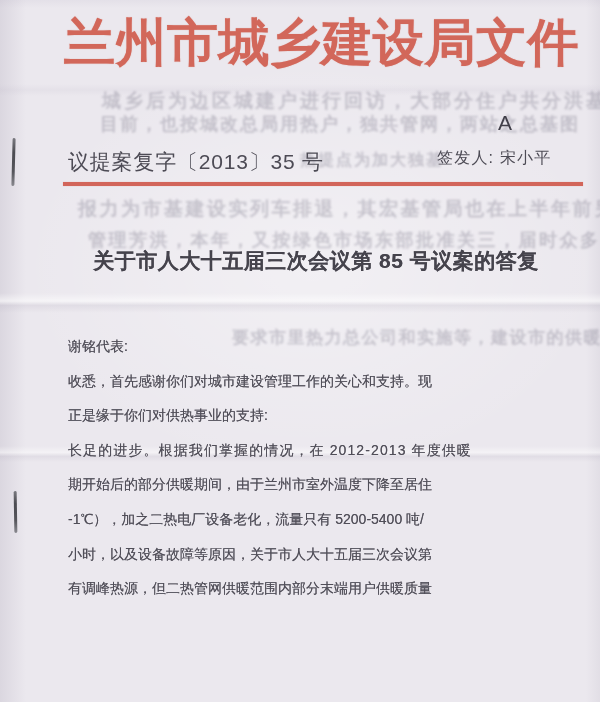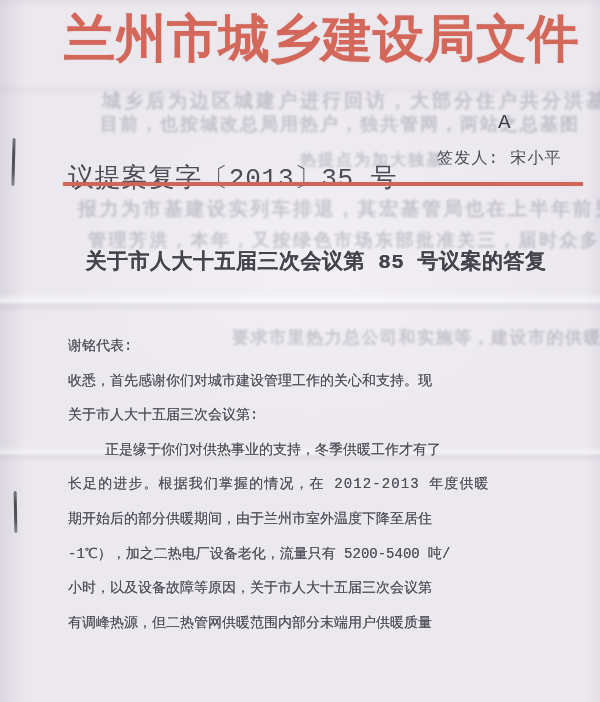"兰州市城乡建设局文件" #page { font-family: Liberation Mono, monospace -> Liberation Sans, sans-serif }
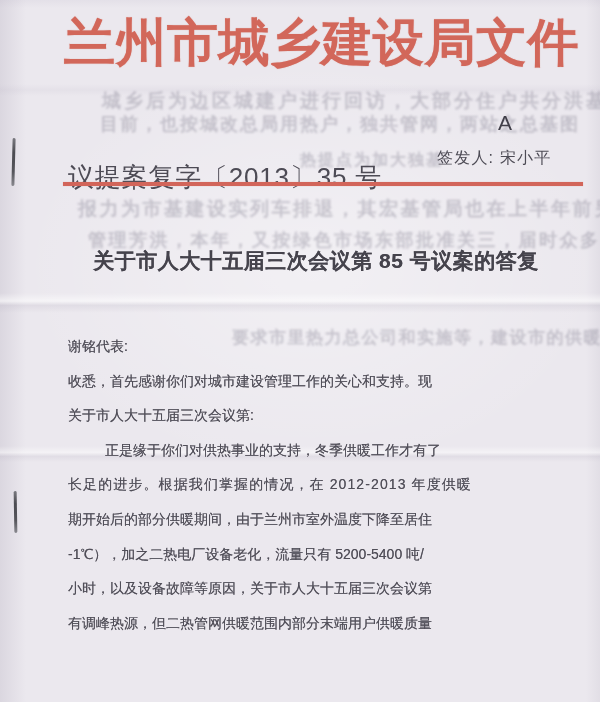"议提案复字〔2013〕35 号" .doc-number { font-size: 26px -> 21px; top: 160px -> 148px }
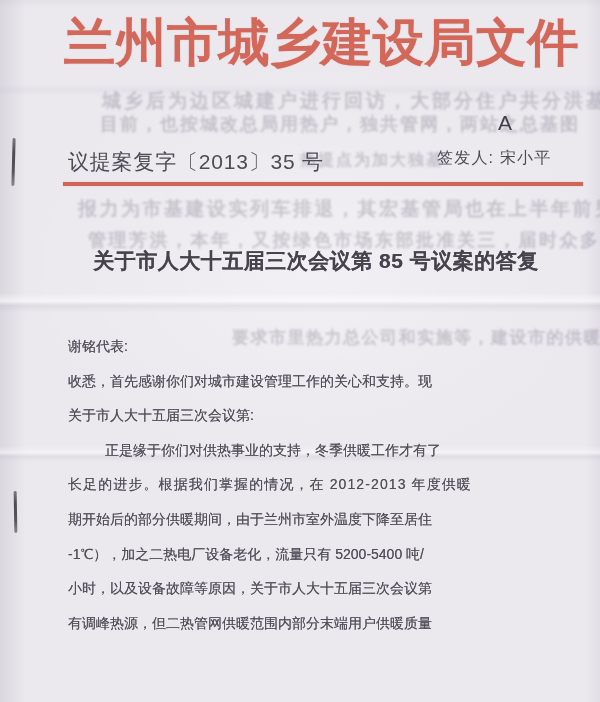"关于市人大十五届三次会议第:" div.bline { text: 关于市人大十五届三次会议第 -> 正是缘于你们对供热事业的支持 }
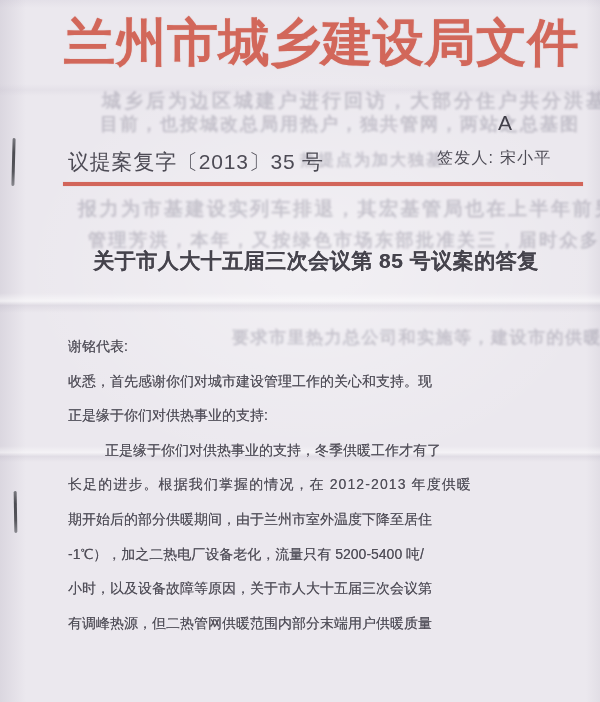"正是缘于你们对供热事业的支持，冬季供暖工作才有了" div.bline { html: <div>正是缘于你们对供热事业的支持，冬季供暖工作才有了</div> -> none }
